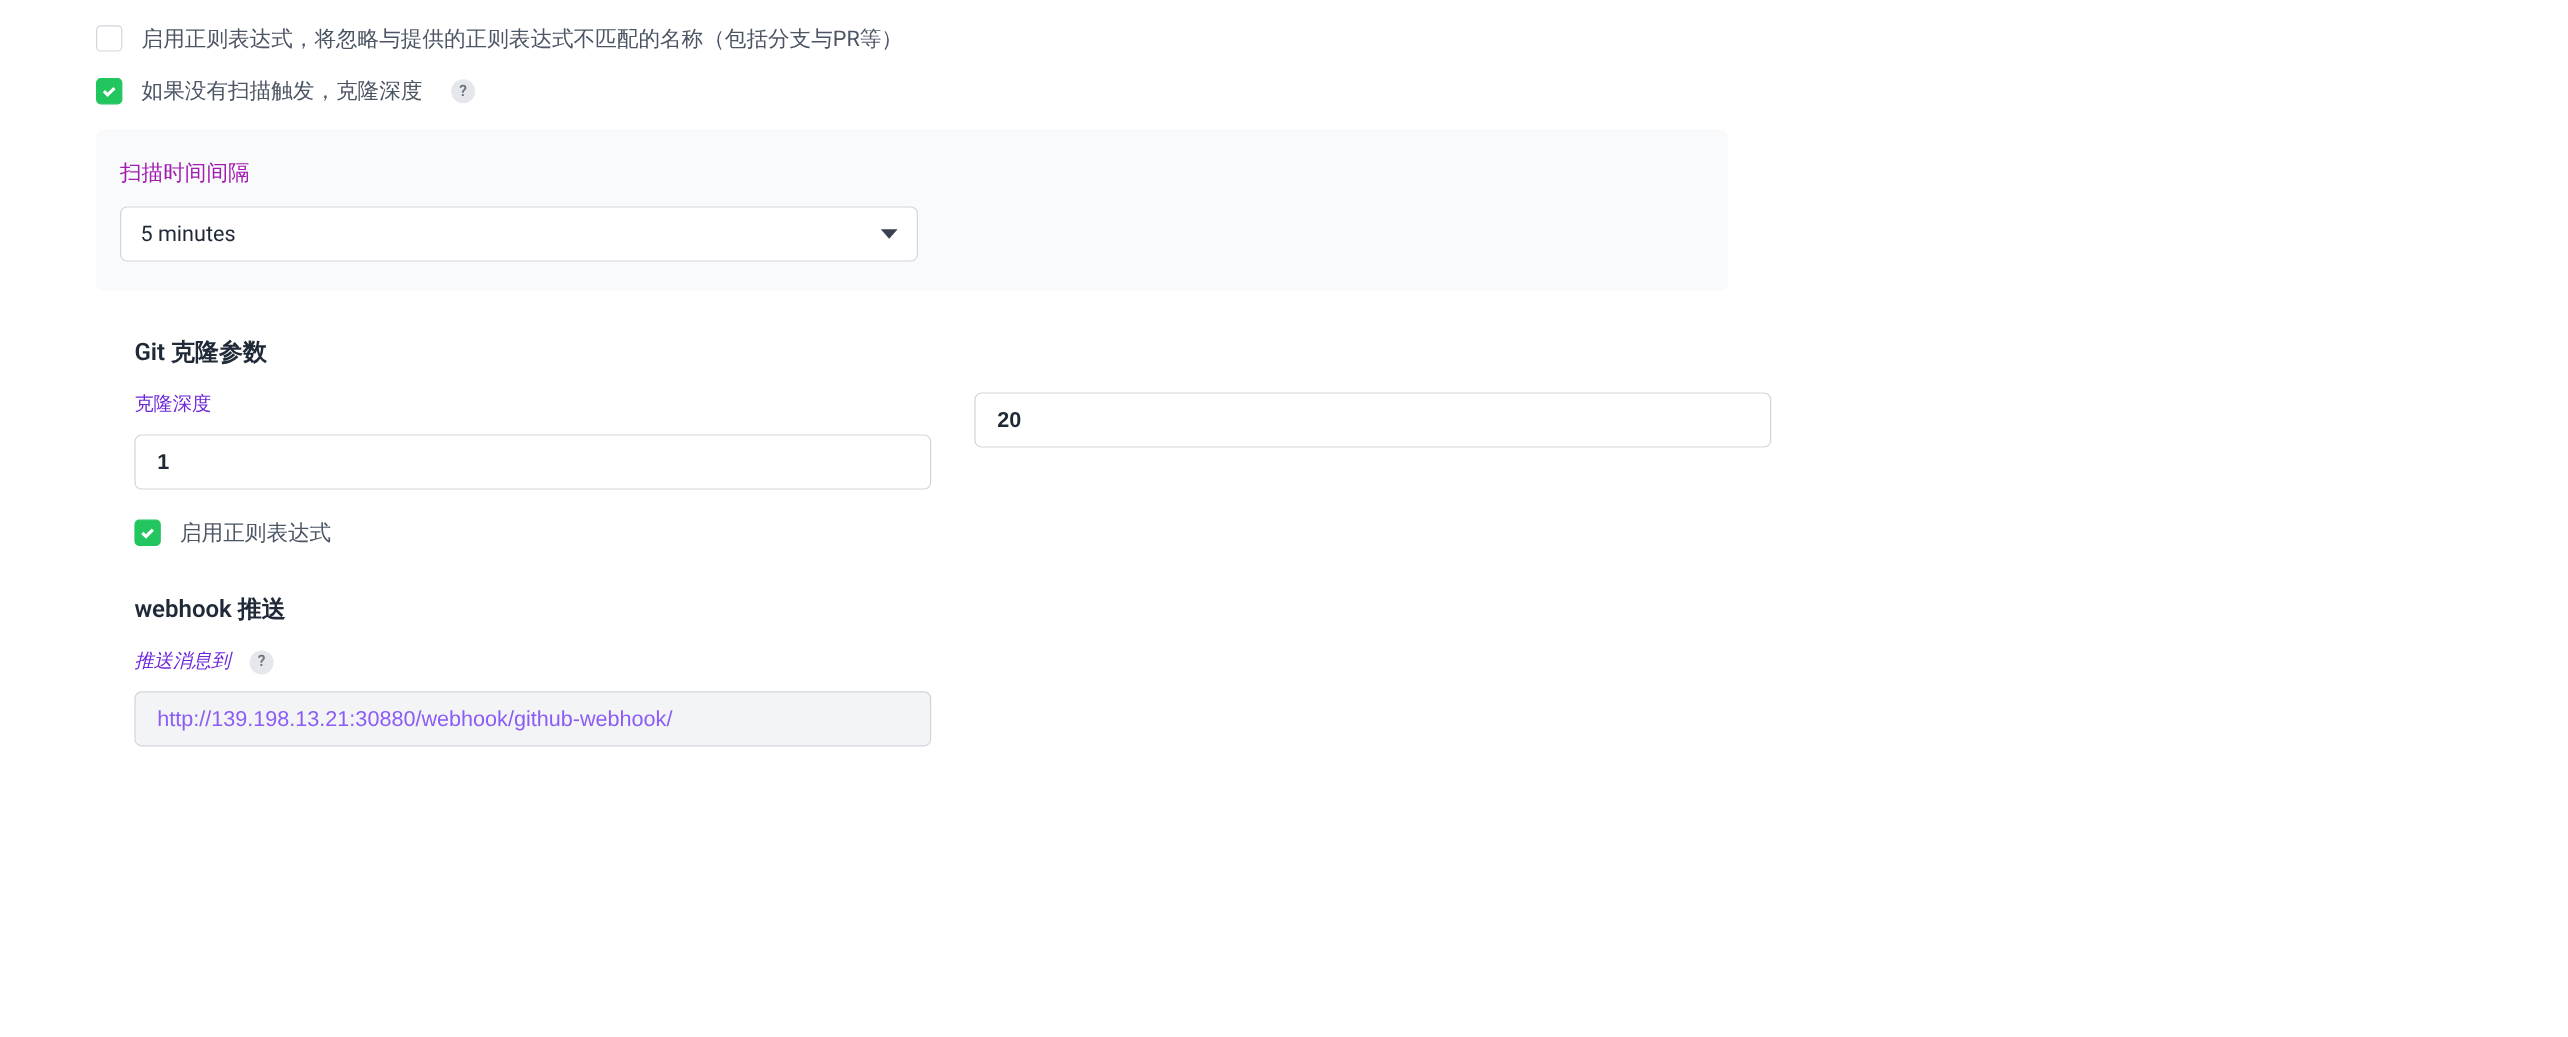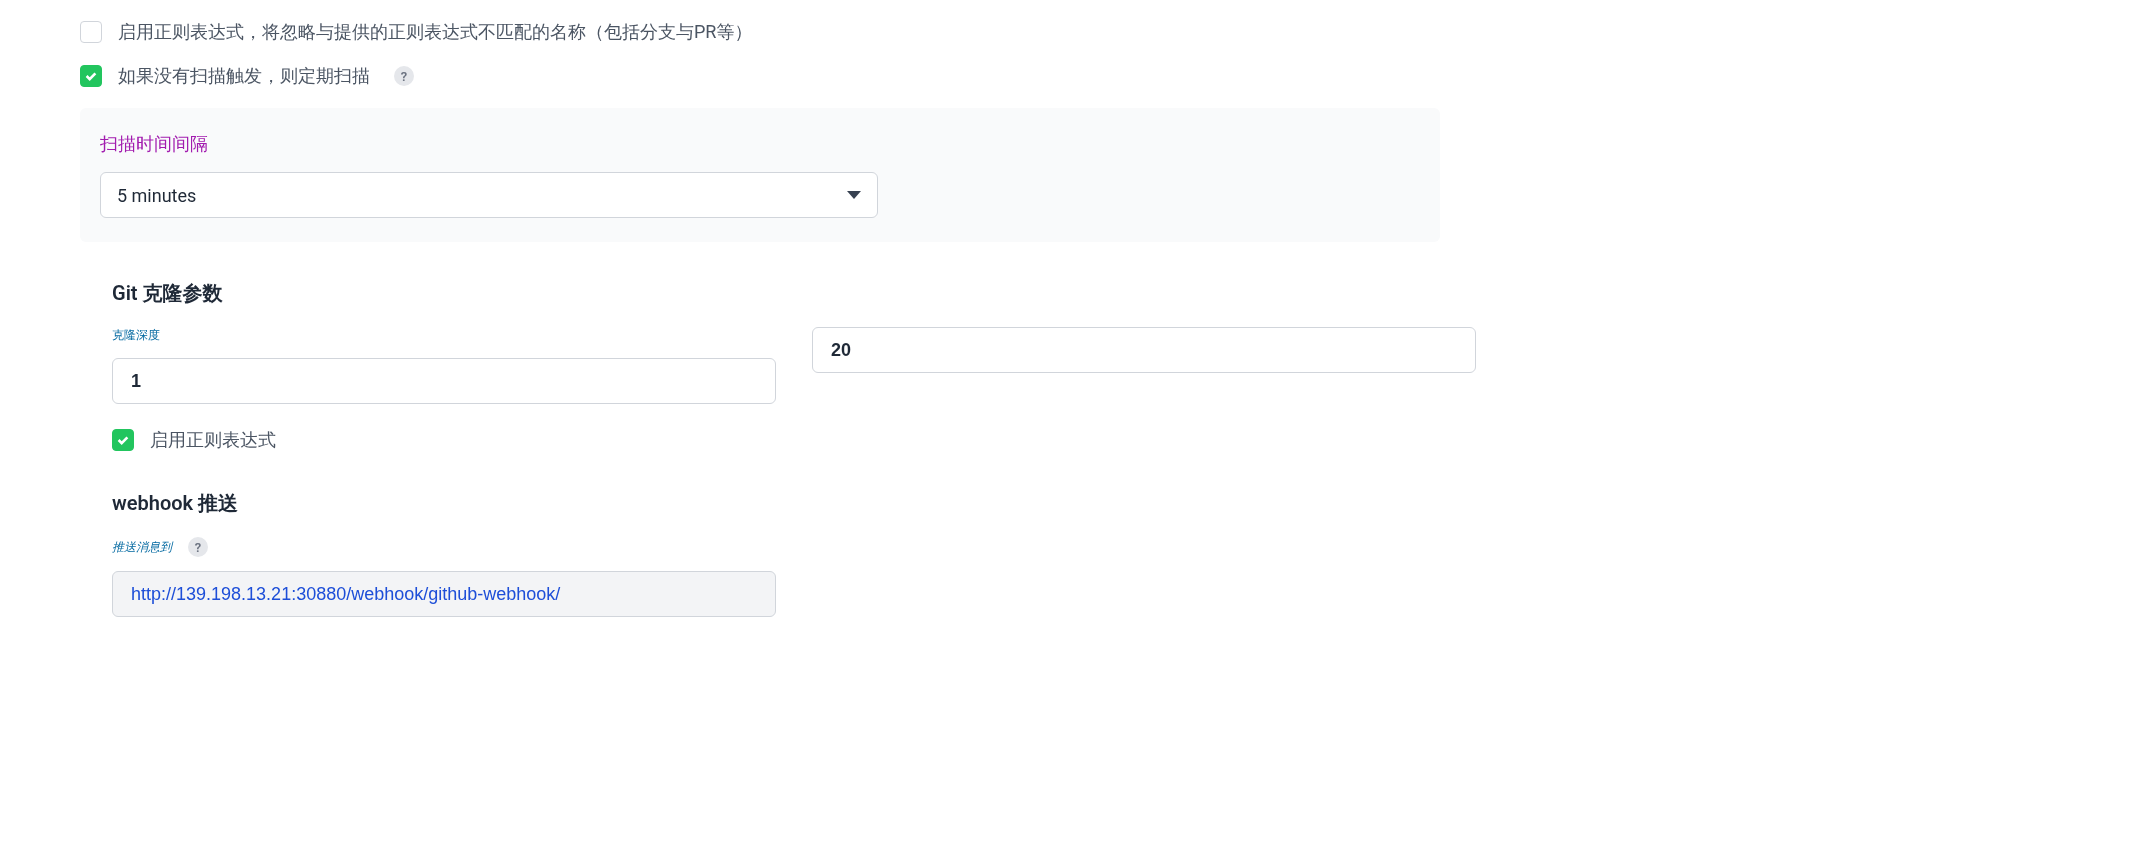"如果没有扫描触发，则定期扫描" span.checkbox-label { text: 则定期扫描 -> 克隆深度 }
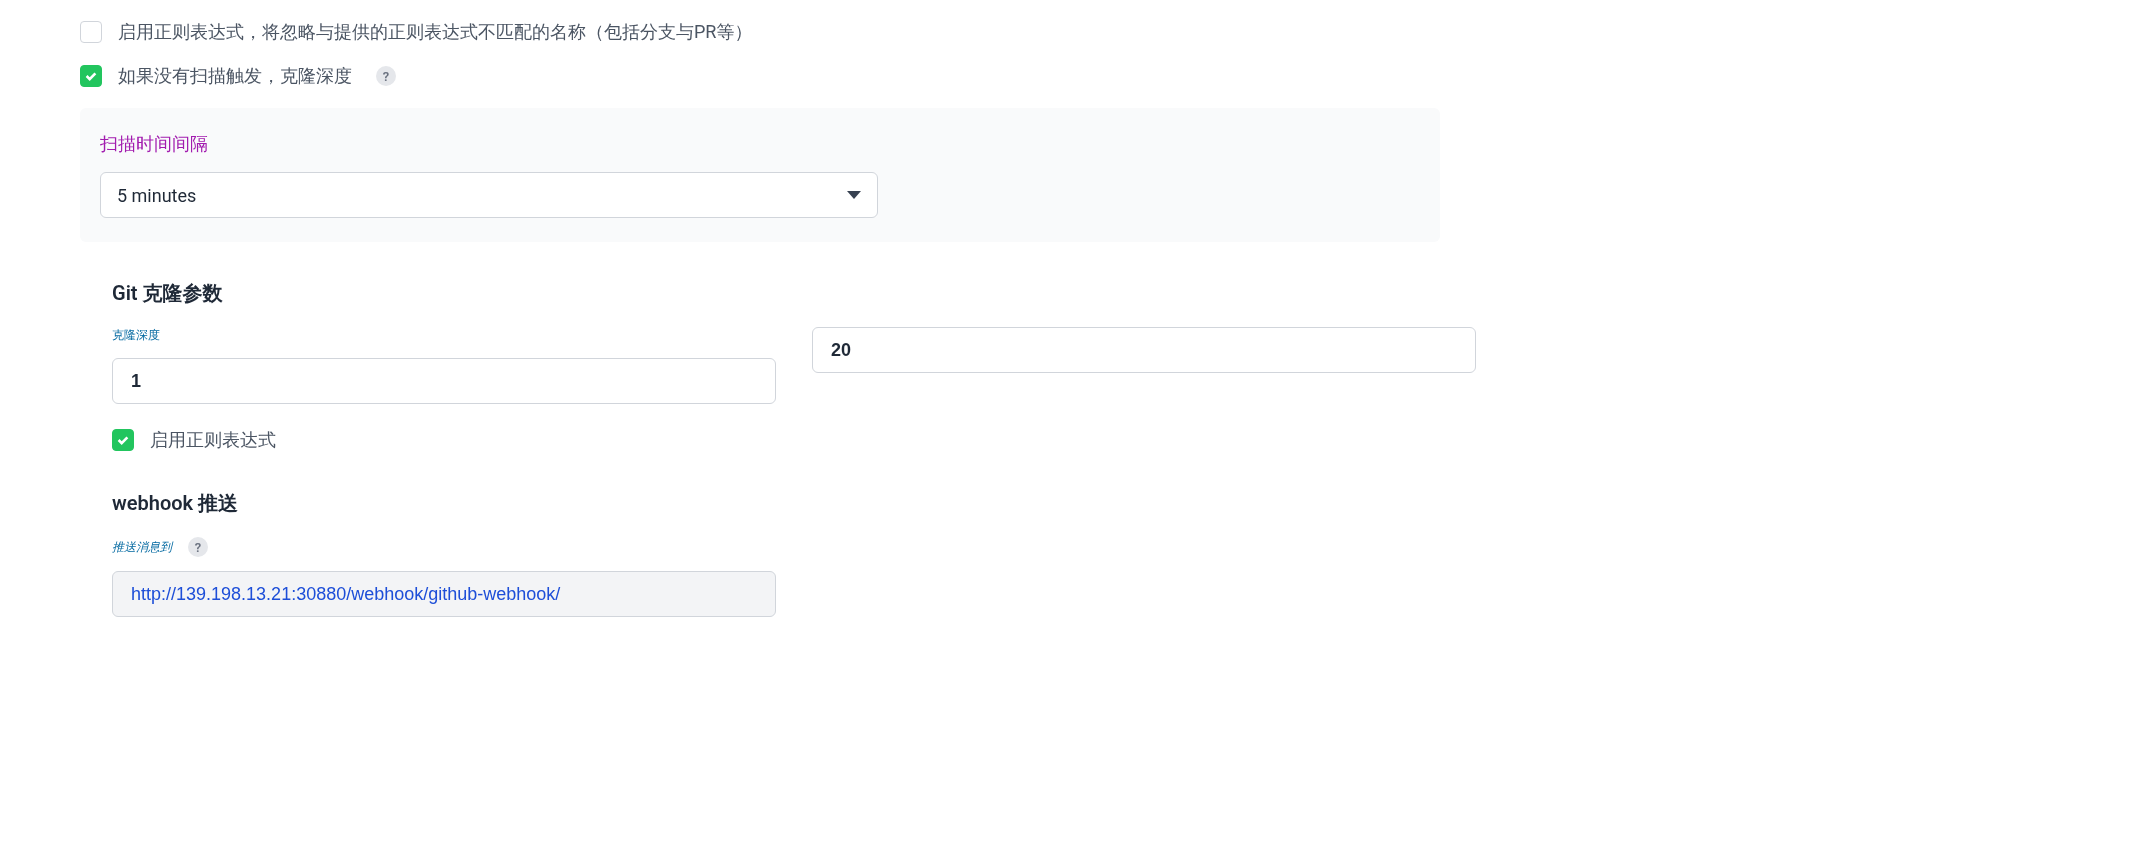"5 minutes" .select-wrapper { width: 778px -> 665px }
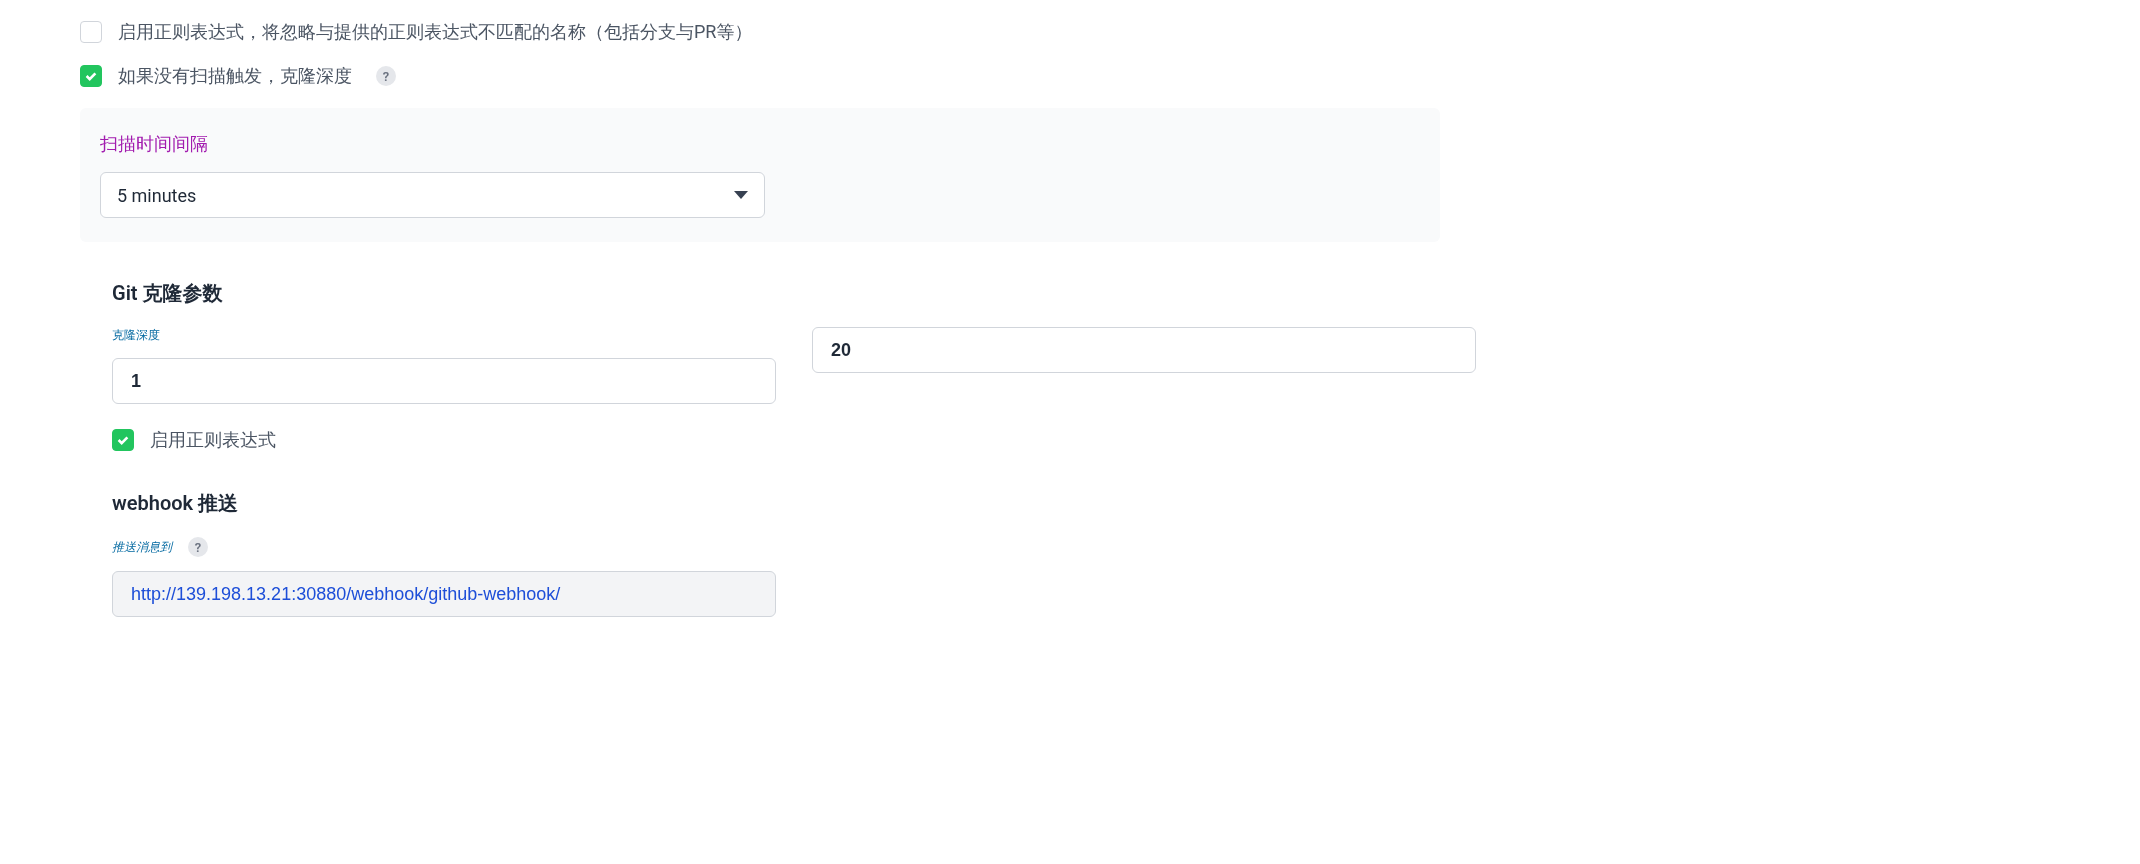"克隆深度" .form-field-label { color: #0369a1 -> #6d28d9; font-size: 12px -> 16px }
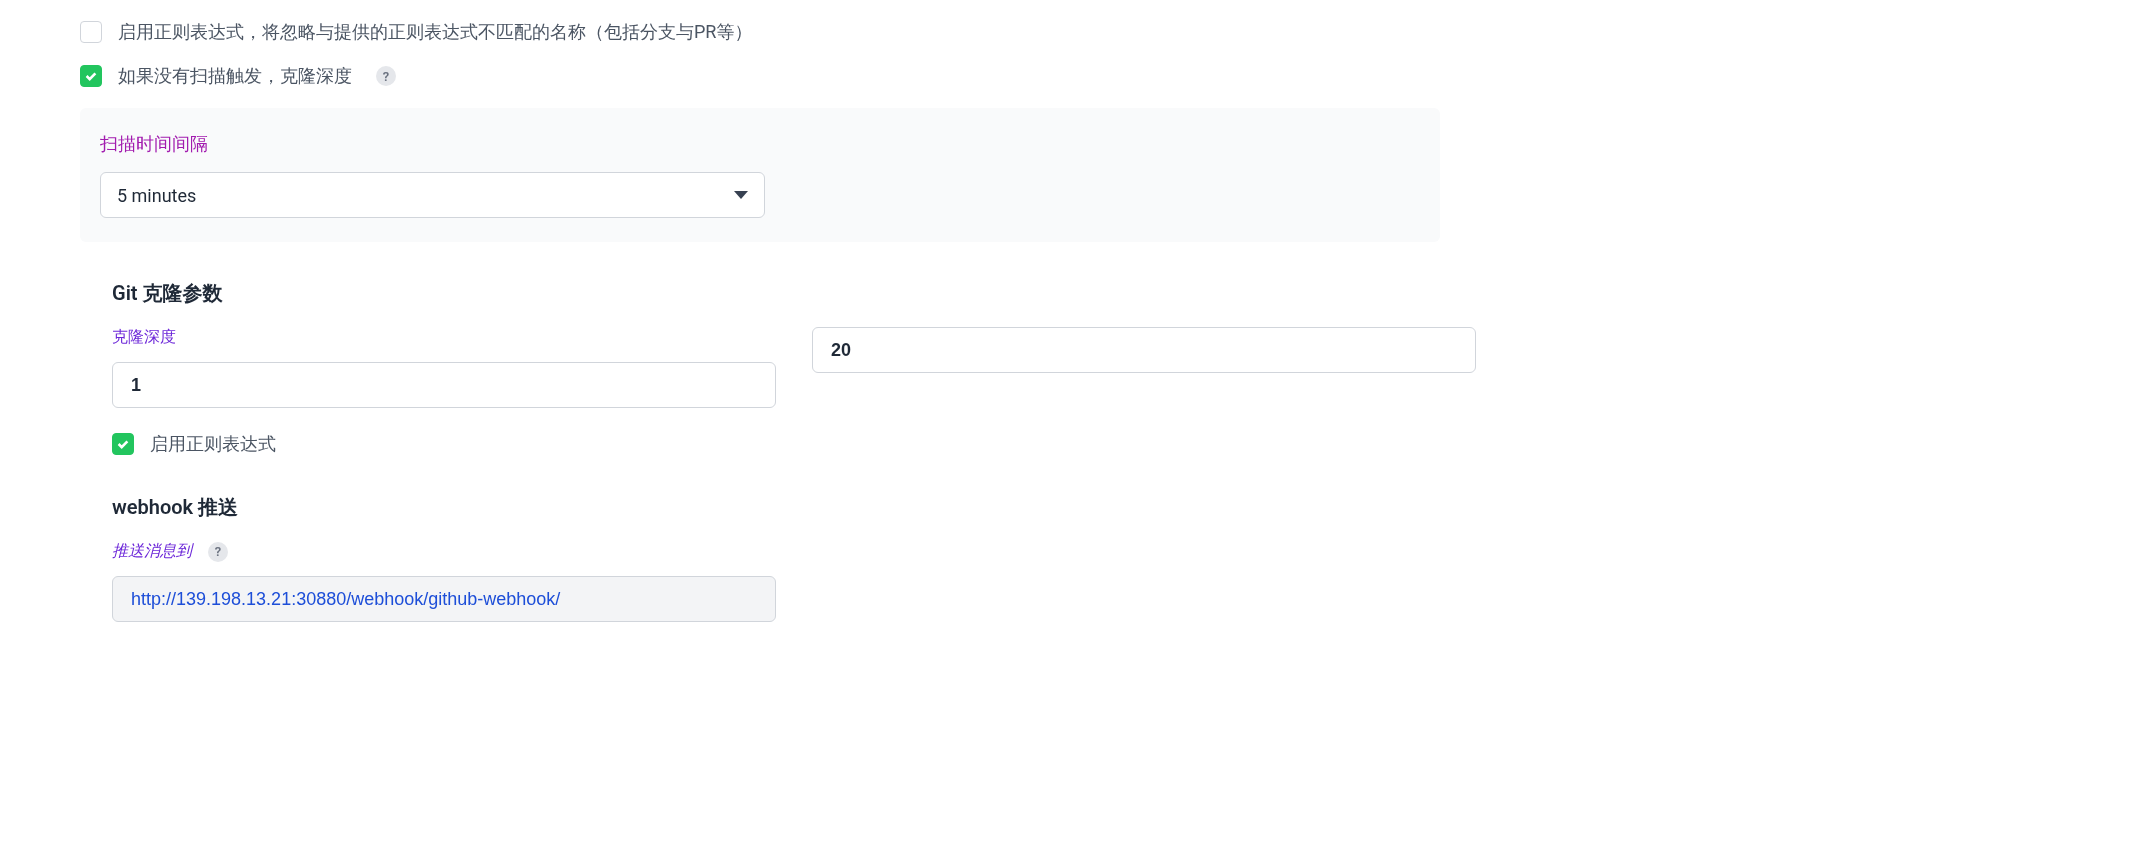"http://139.198.13.21:30880/webhook/githu" .text-input.readonly { color: #1d4ed8 -> #8b5cf6 }
